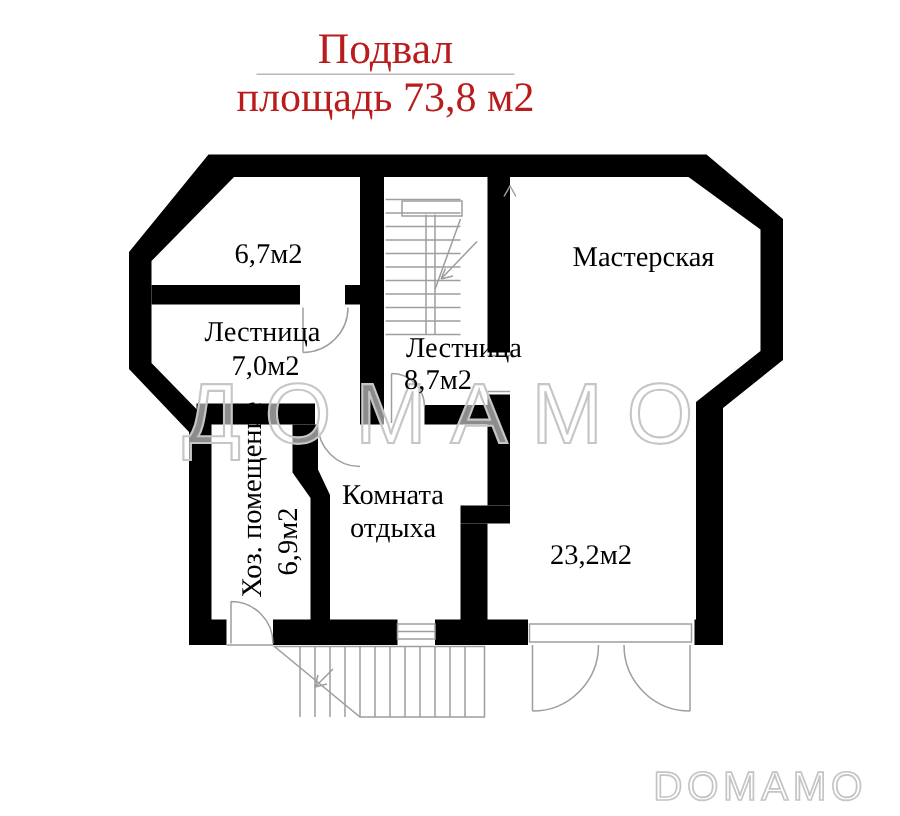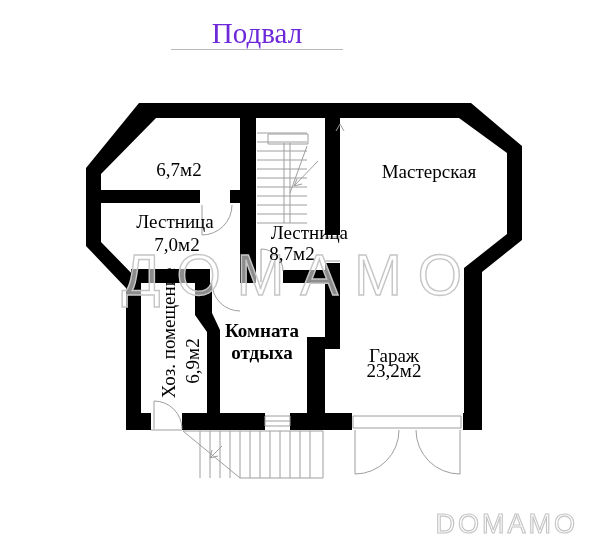"Подвал" .titleblock { color: #6d28d9 -> #b91c1c }
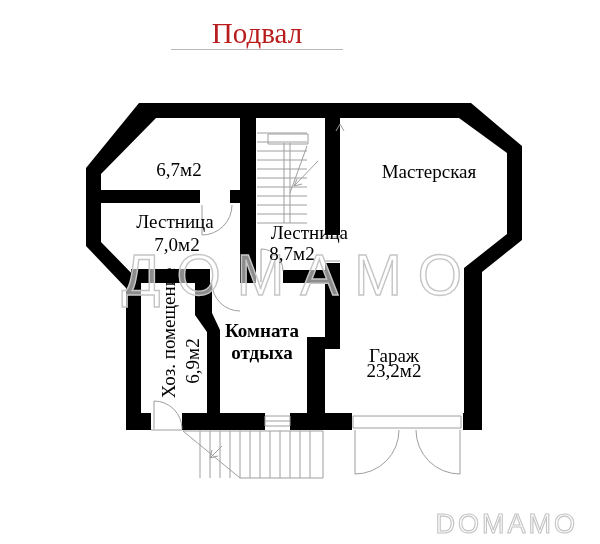"площадь 73,8 м2" div.title-line2 { html: none -> <div>площадь 73,8 м2</div> }
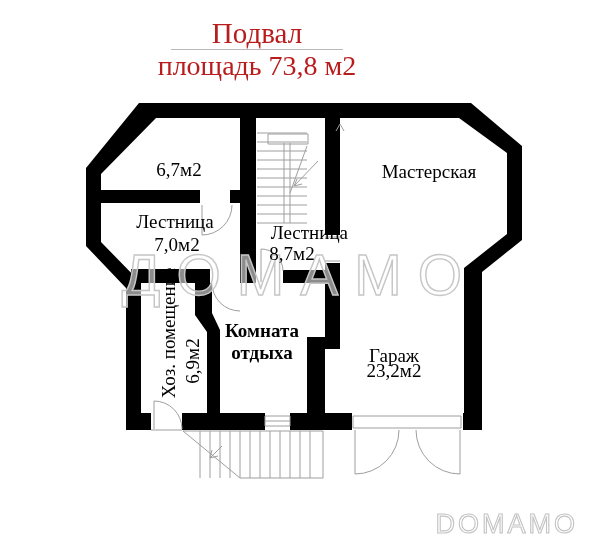"Комната отдыха" .wrap2 { font-weight: bold -> none }
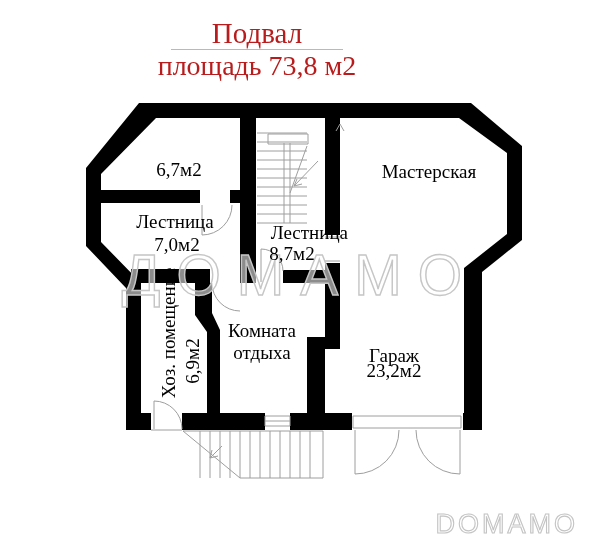"Гараж" div.room-label { html: <div>Гараж</div> -> none }
